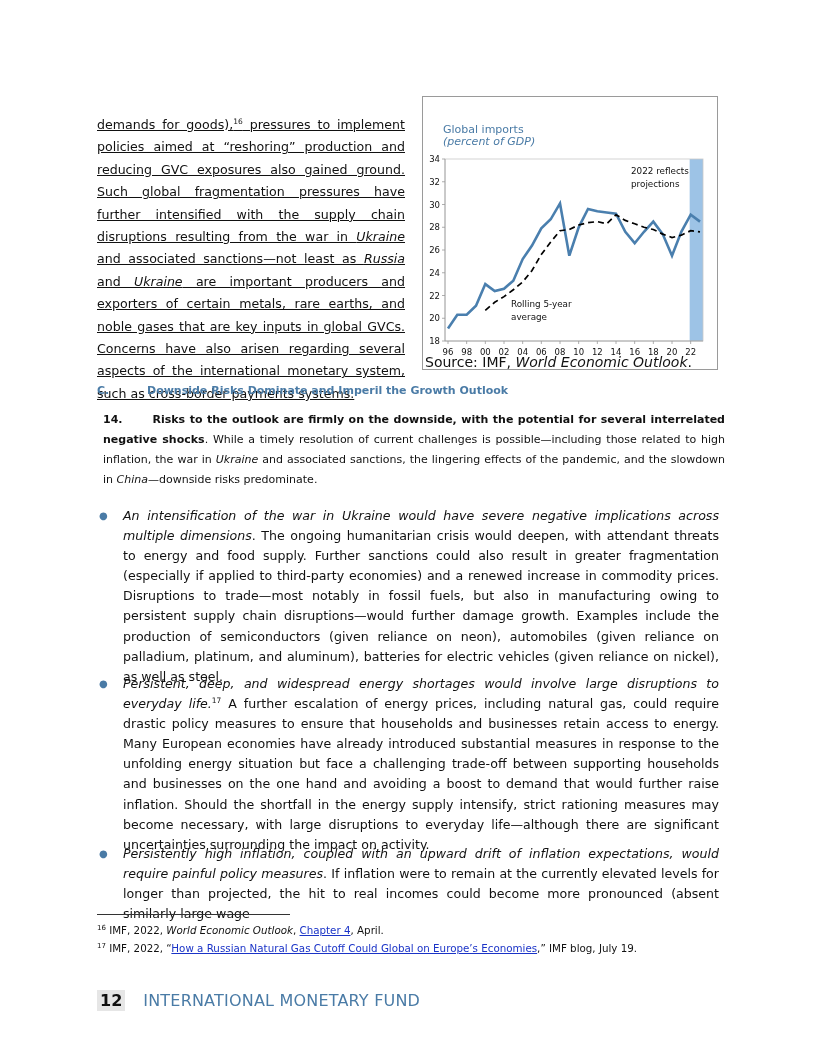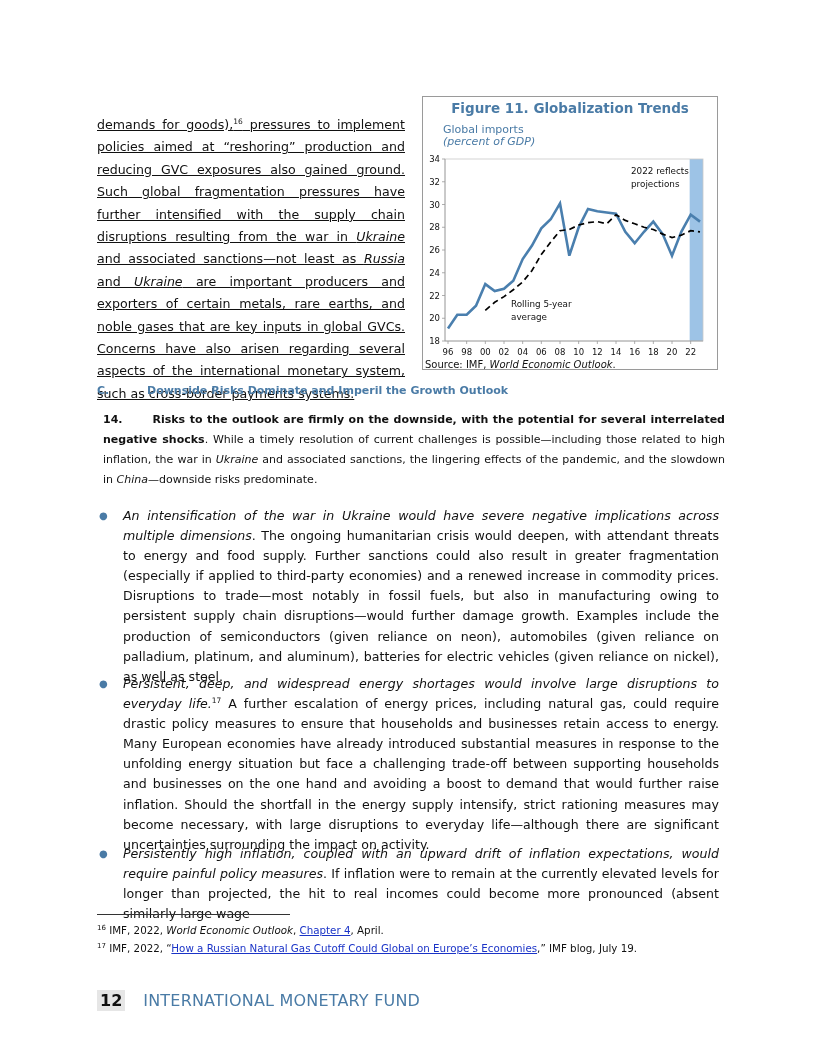"Figure 11. Globalization Trends" div.fig-title { html: <div>Figure 11. Globalization Trends</div> -> none }
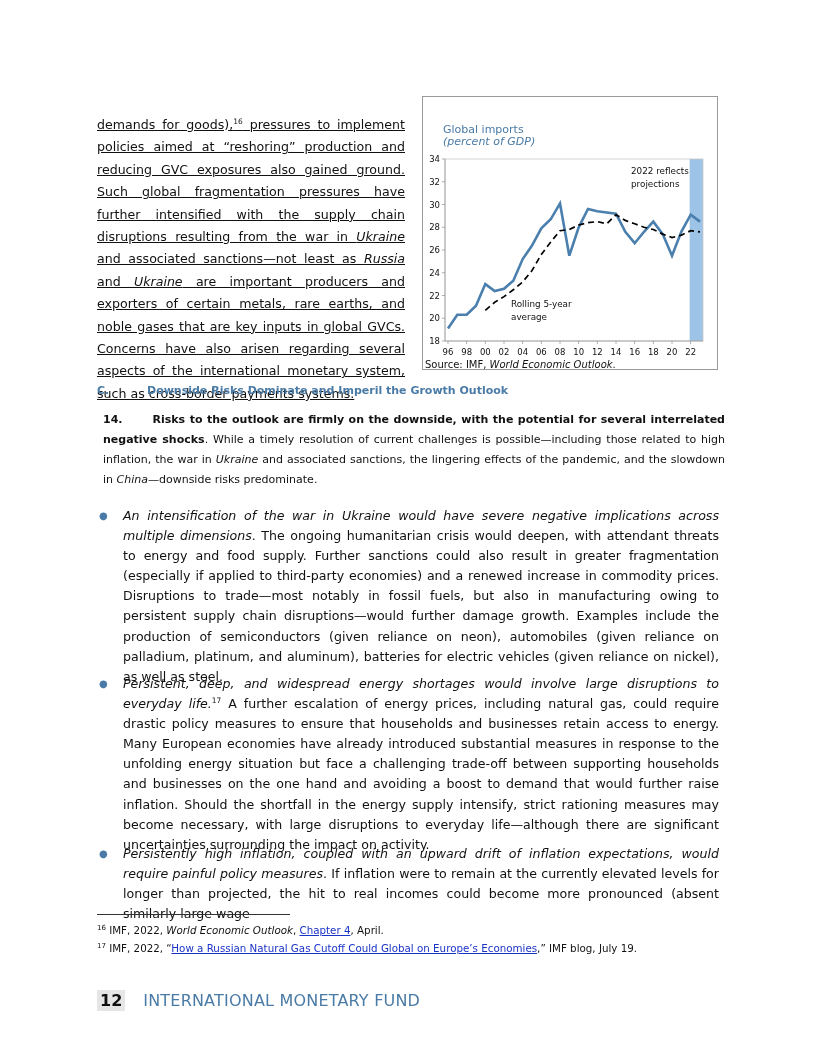"Source: IMF, World Economic Outlook." .fig-source { font-size: 10px -> 14px }
